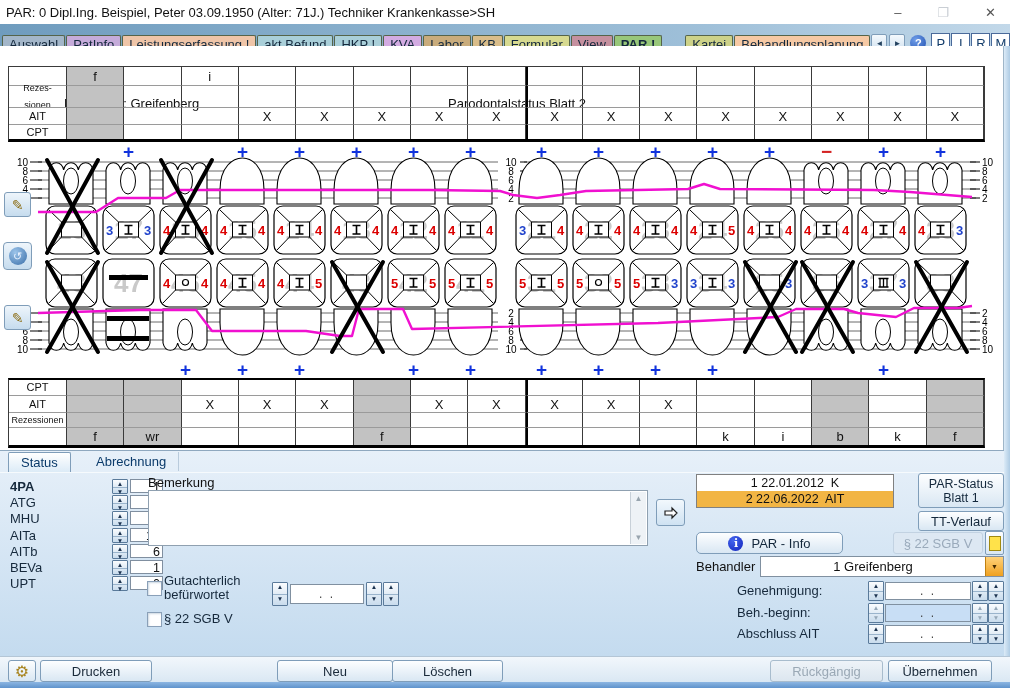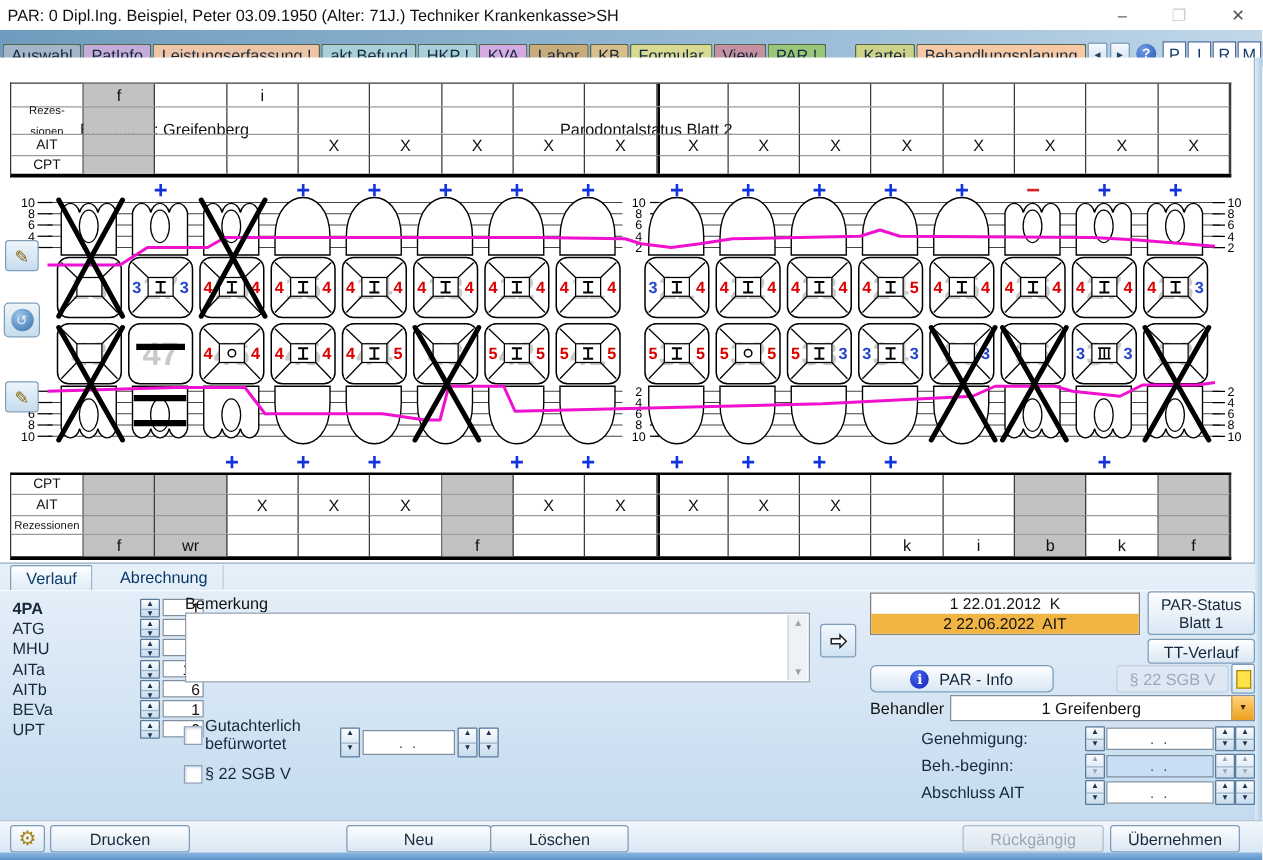"PAR !" span.tab { font-weight: none -> bold }
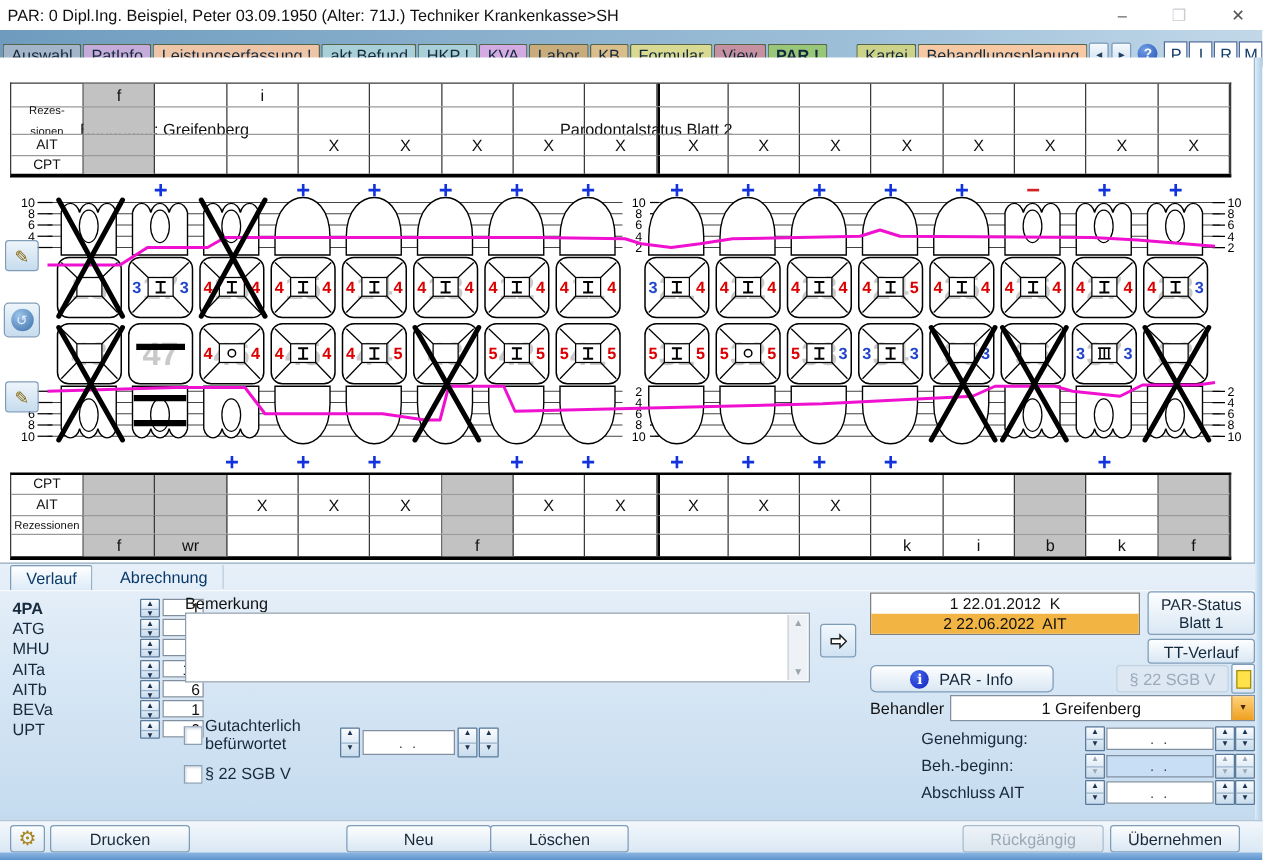"Verlauf" div.ptab { text: Verlauf -> Status }
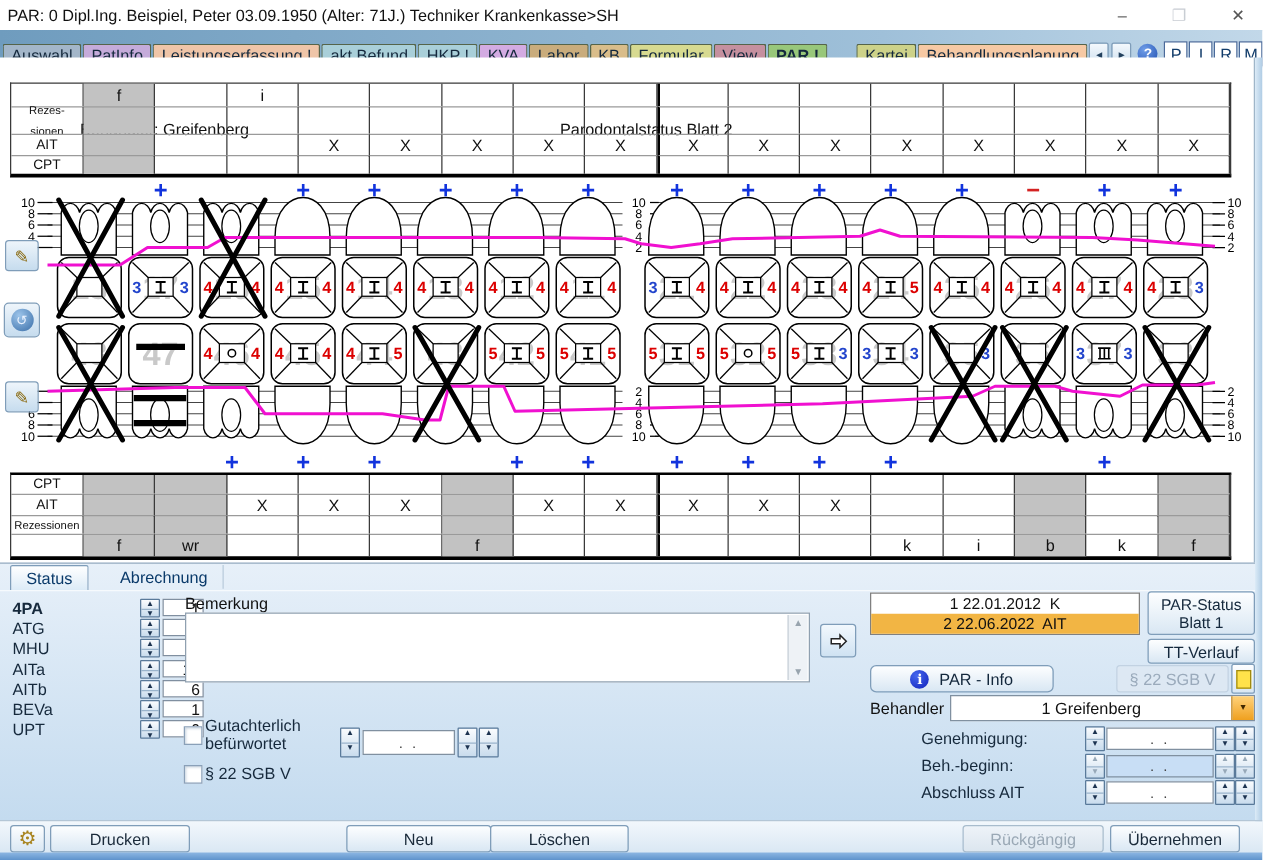"1 22.01.2012 K" .history { width: 216px -> 198px }
